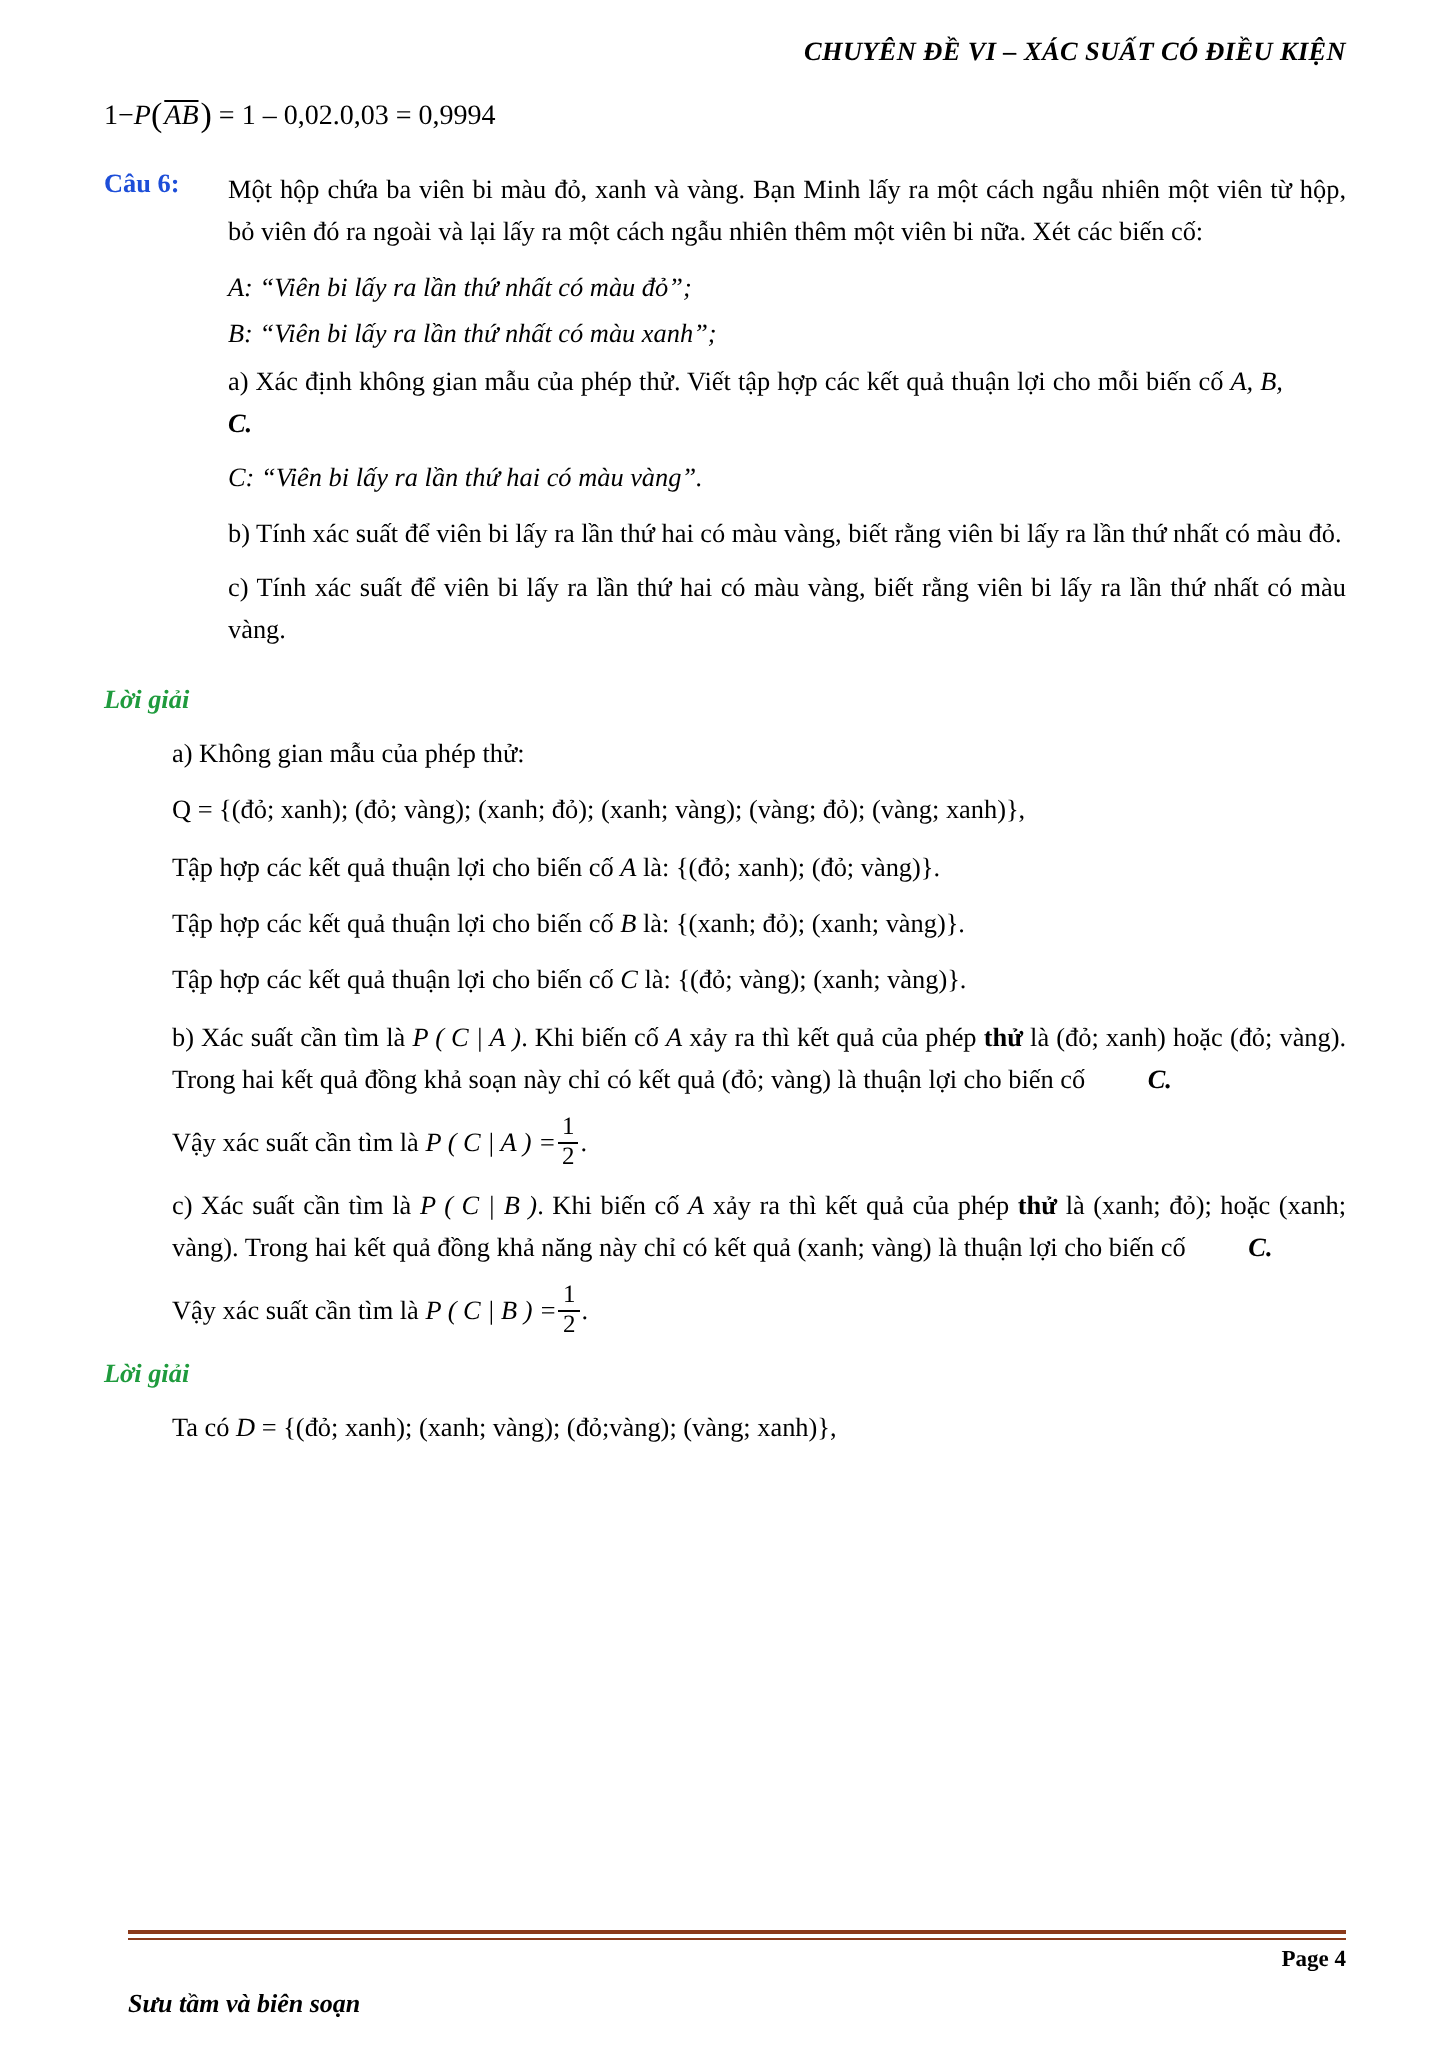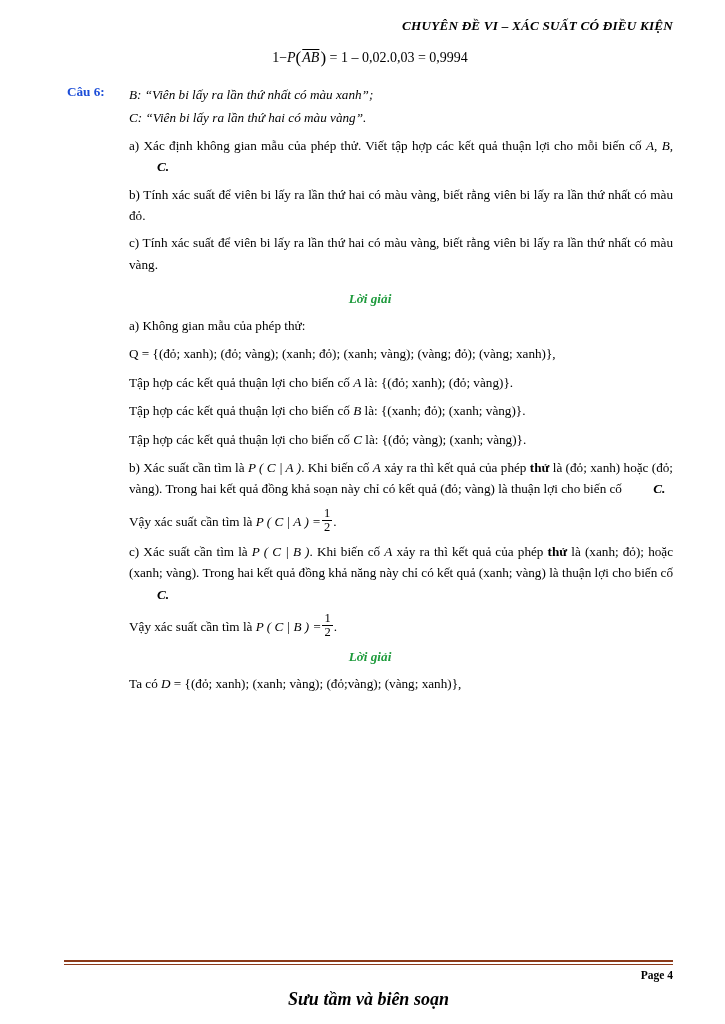"CHUYÊN ĐỀ VI – XÁC" .page { padding: 18px 52px 0 67px -> 18px 52px 0 52px }
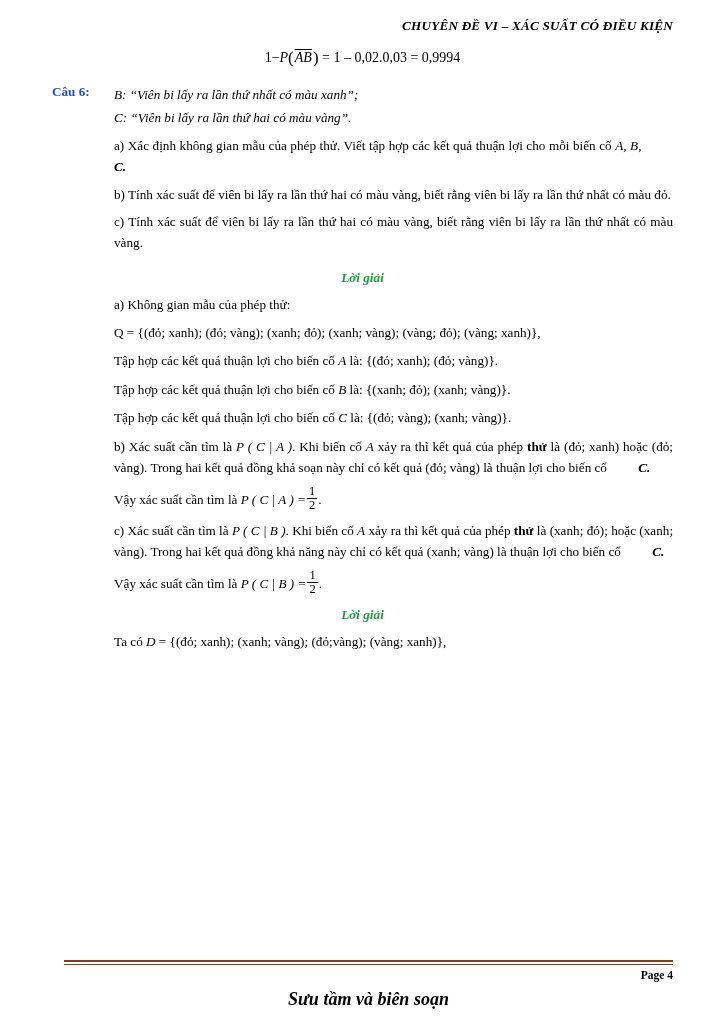"1−P(AB) = 1 – 0,02.0,03" .formula-line { text-align: center -> none }
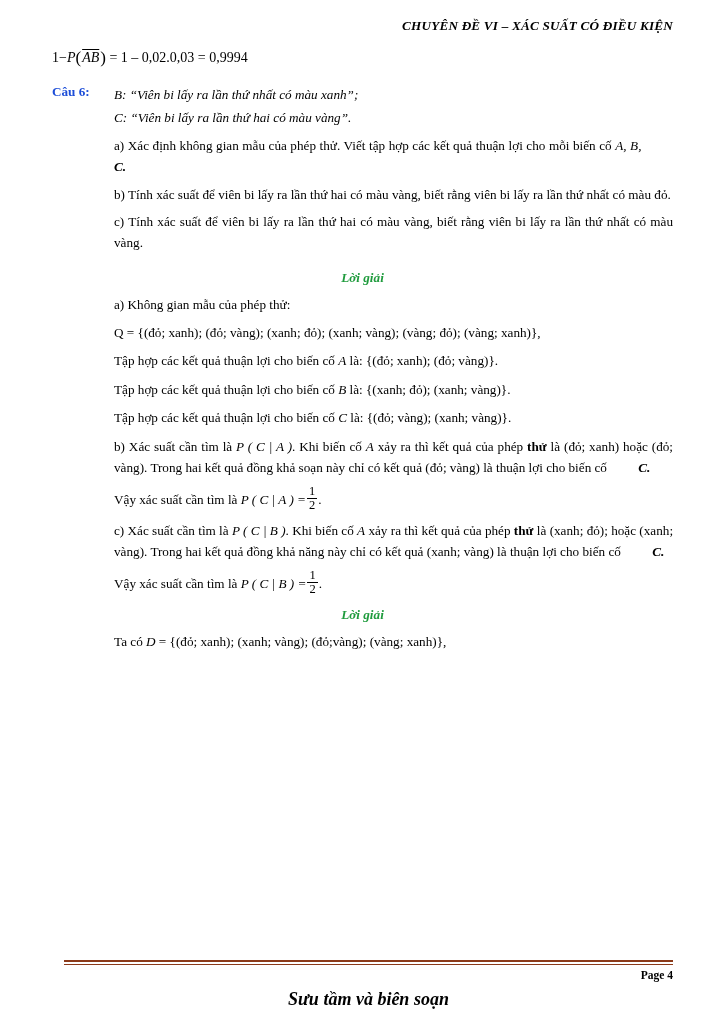"Một hộp chứa ba viên" p { html: none -> <p>Một hộp chứa ba viên bi màu đỏ, xanh và vàng. Bạn Minh lấy ra một cách ngẫu nhiên một viên từ hộp, bỏ viên đó ra ngoài và lại lấy ra một cách ngẫu nhiên thêm một viên bi nữa. Xét các biến cố:</p> }
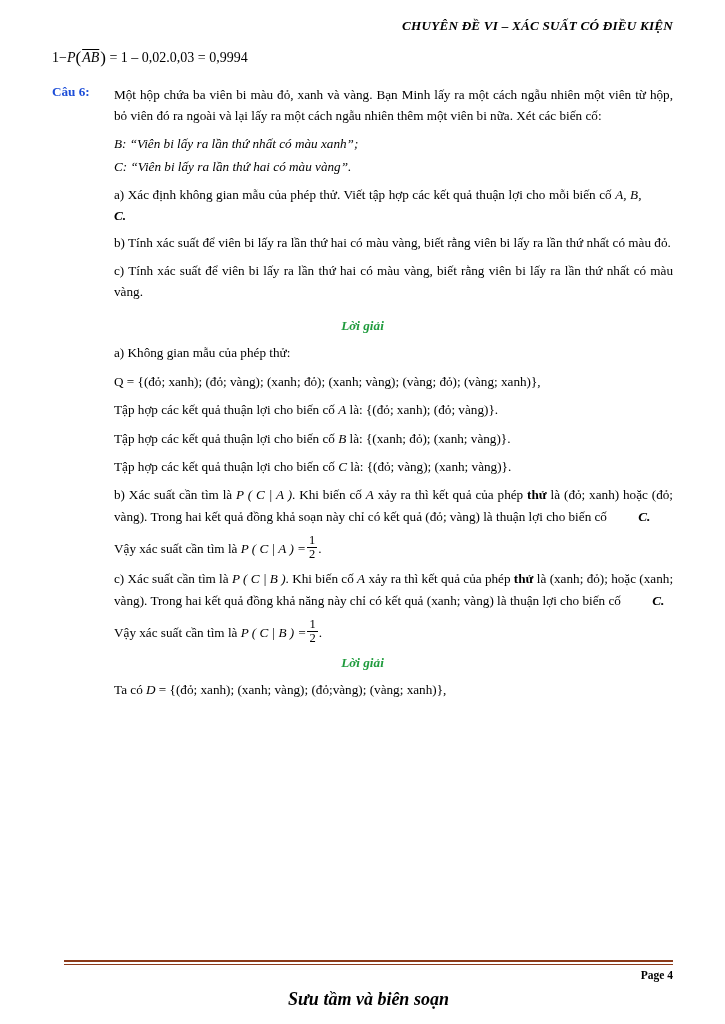"A: “Viên bi lấy ra" p.tight { html: none -> <p><span>A: “Viên bi lấy ra lần thứ nhất có màu đỏ”;</span></p> }
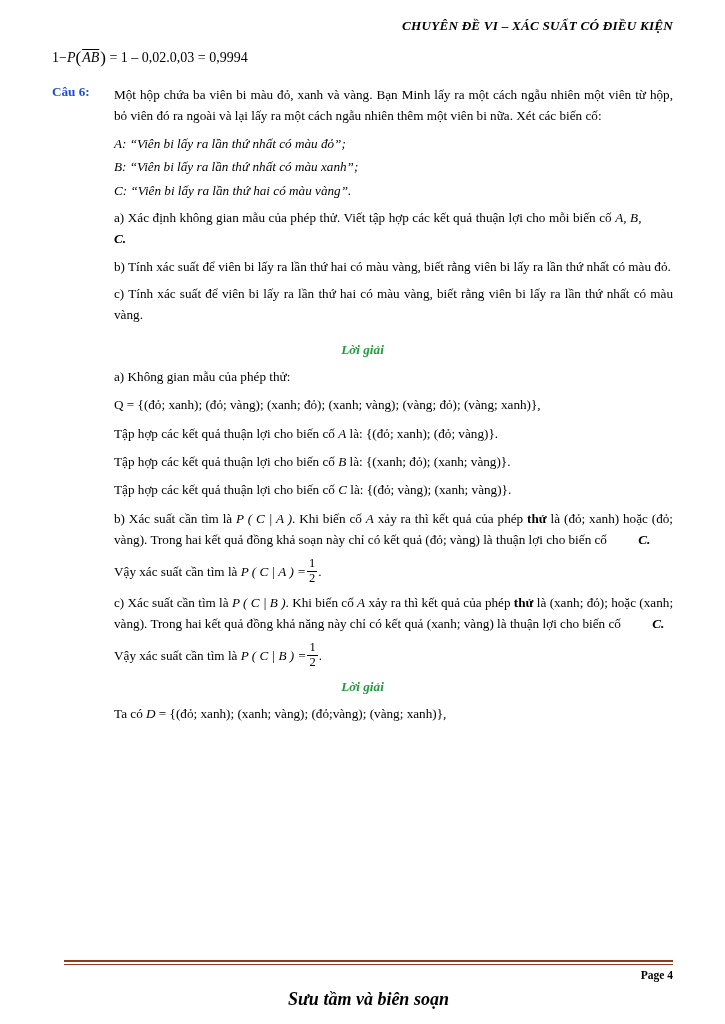"C: “Viên bi lấy ra" p { order: before "a) Xác định không gian" -> after "a) Xác định không gian" }
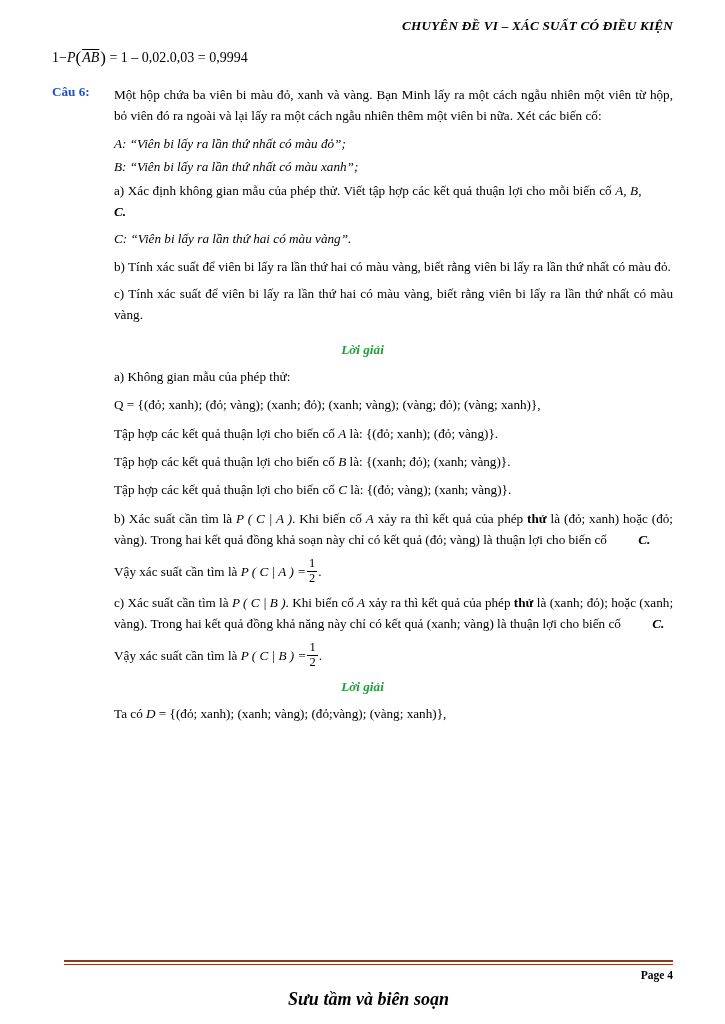"Lời giải" .loigiai { text-align: center -> none }
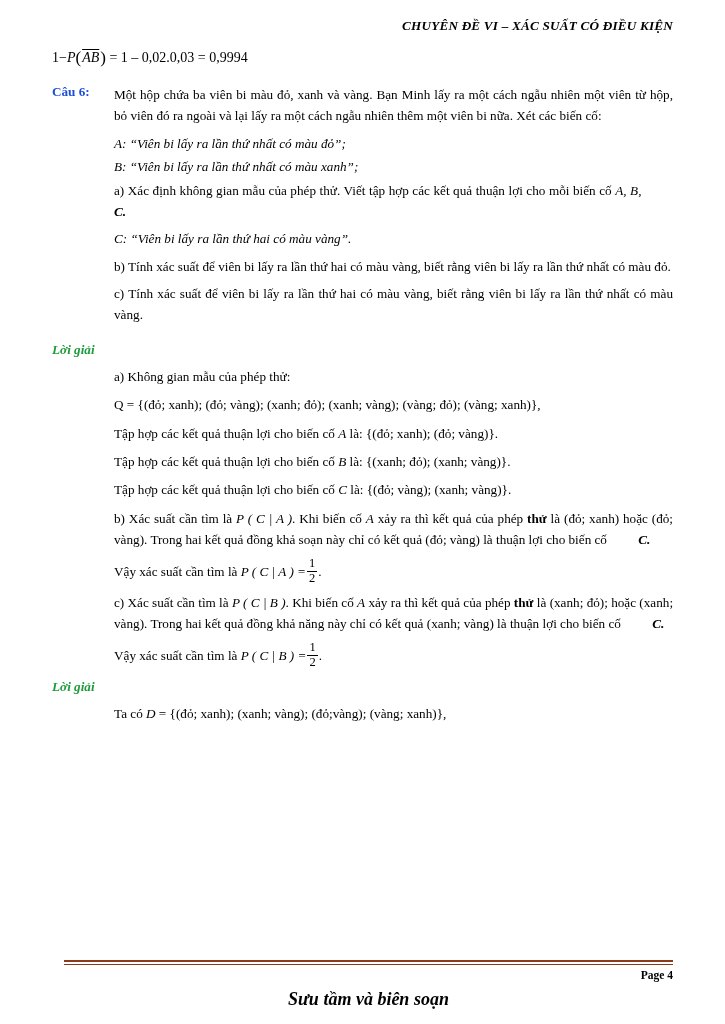"a) Không gian mẫu của" .indent-body { margin-left: 62px -> 34px }
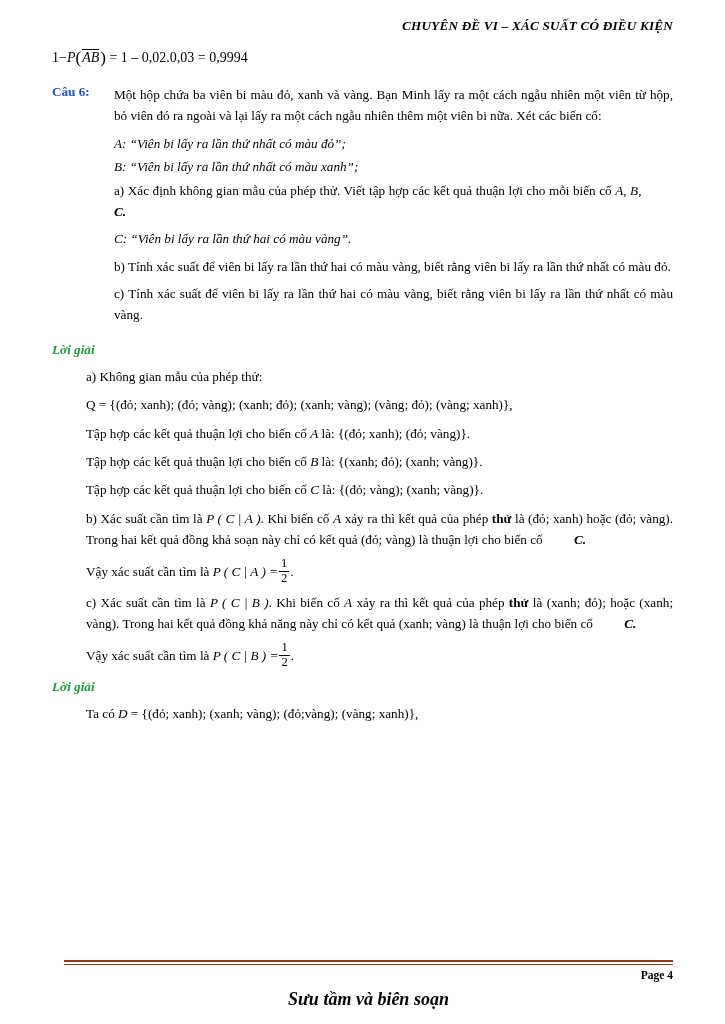"Sưu tầm và biên soạn" .footer-note { font-size: 18px -> 13px; text-align: center -> left }
